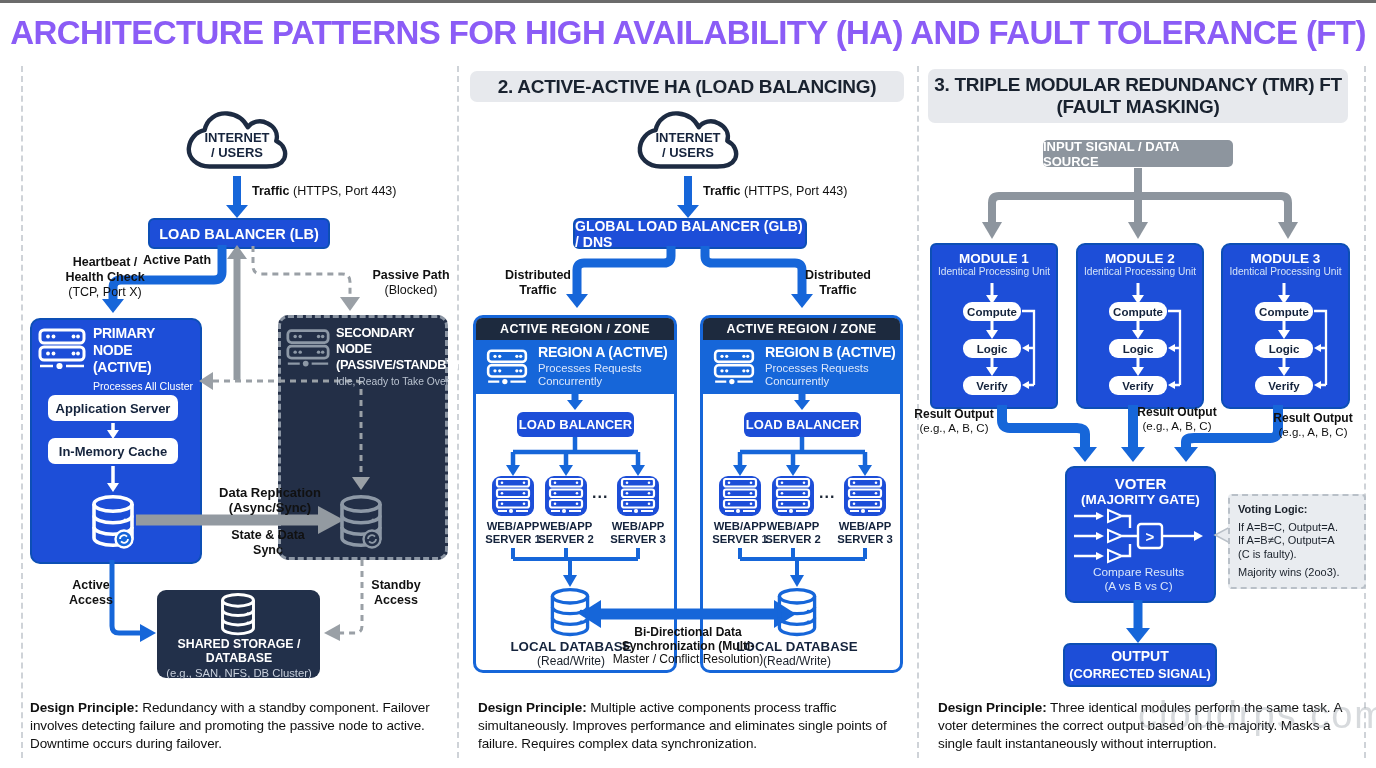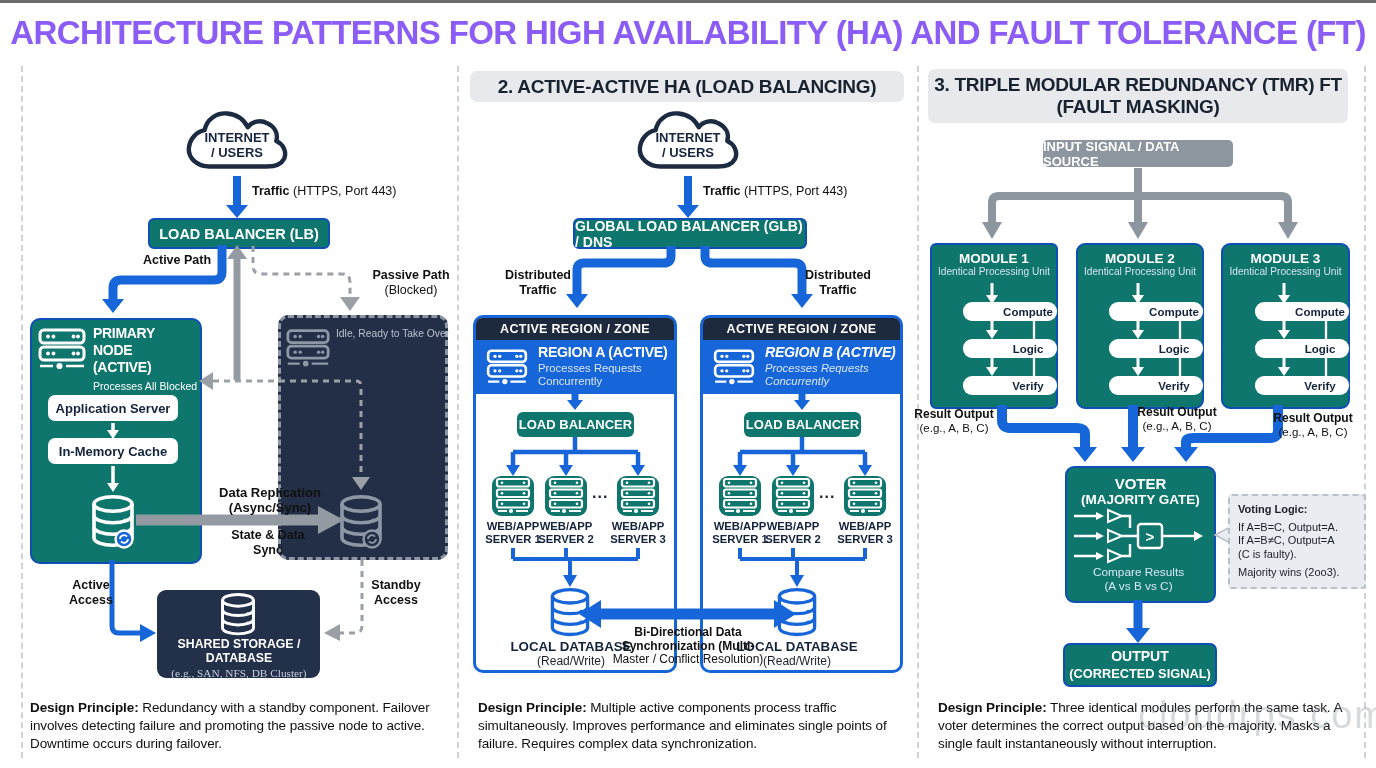"LOAD BALANCER (LB)" .bluebox { background: #0f766e -> #1d4ed8 }
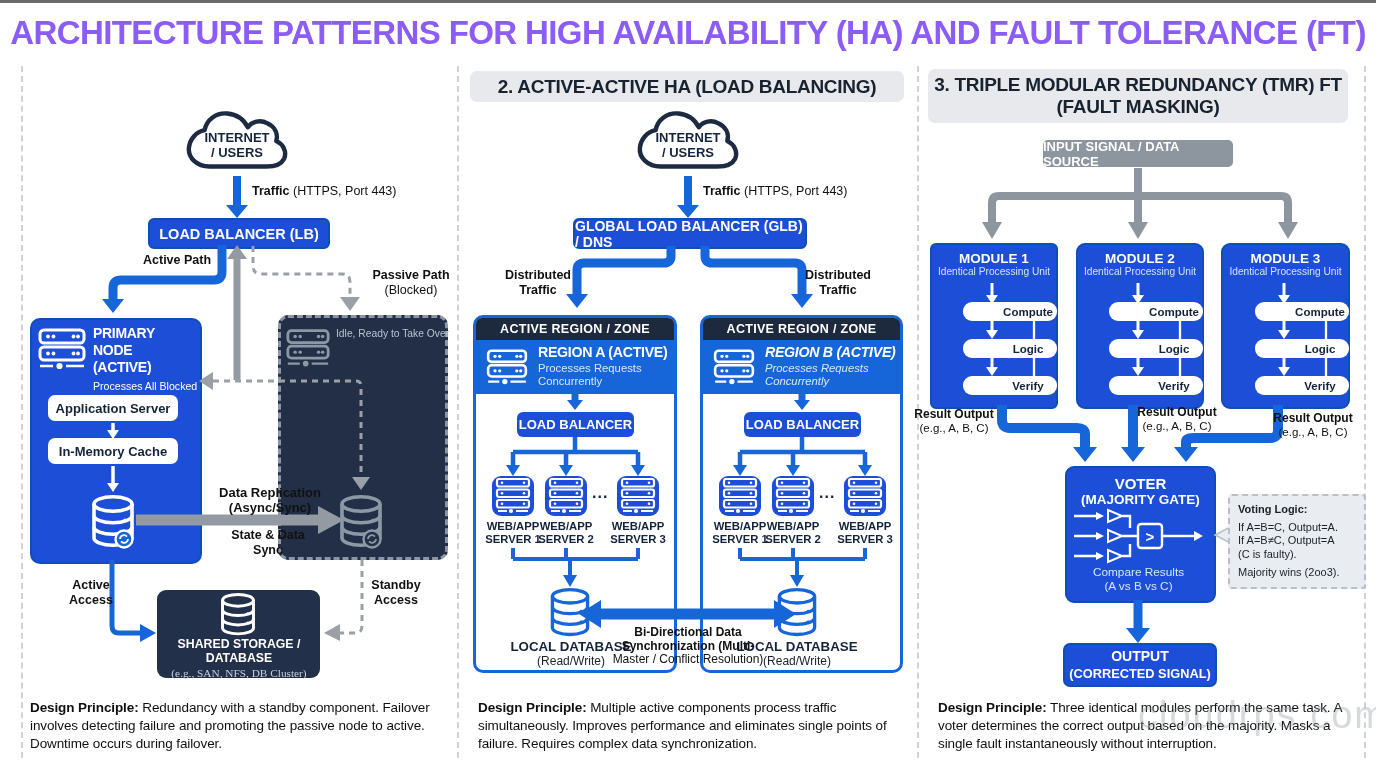"Heartbeat /" div.abs { html: none -> <div> <div>Heartbeat /</div> <div>Health Check</div> <div>(TCP, Port X)</div> </div> }
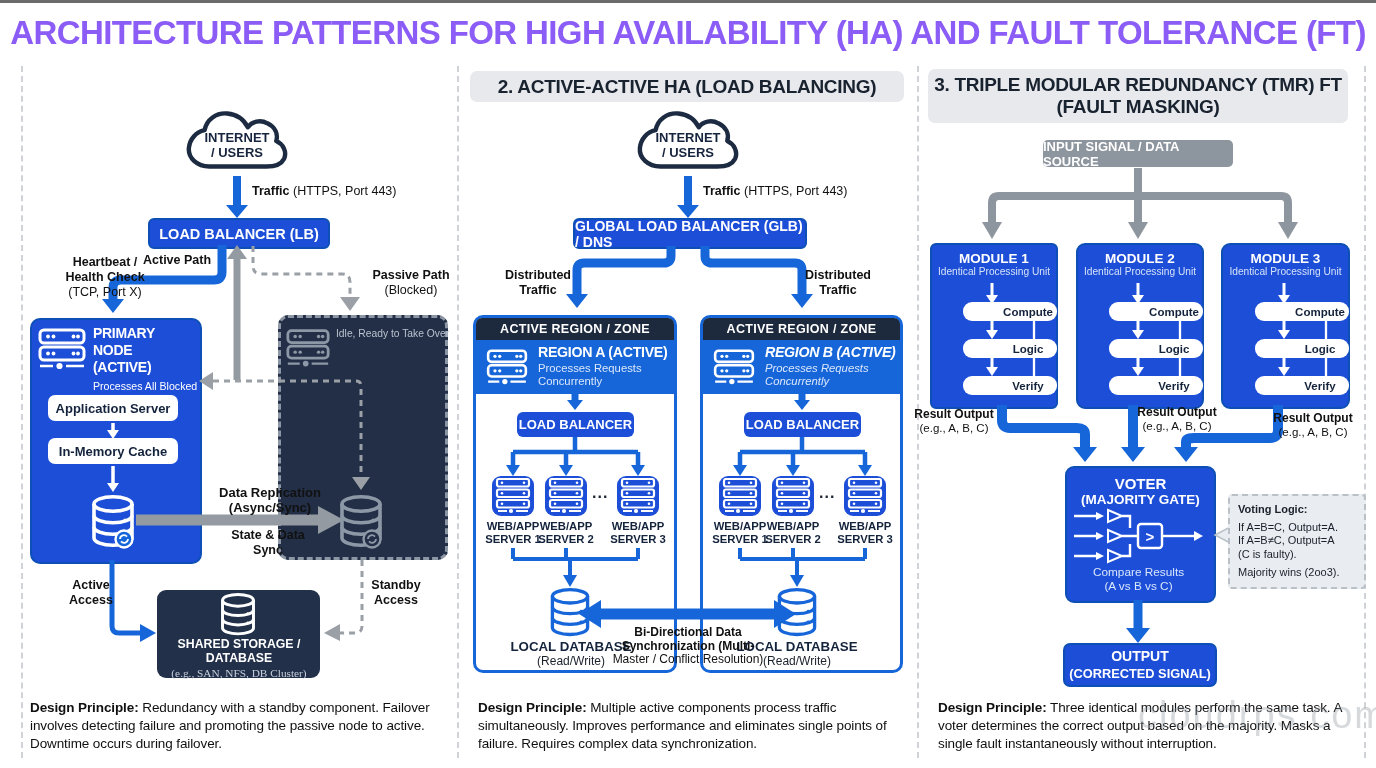"Compute" .step { padding-left: 36px -> none }
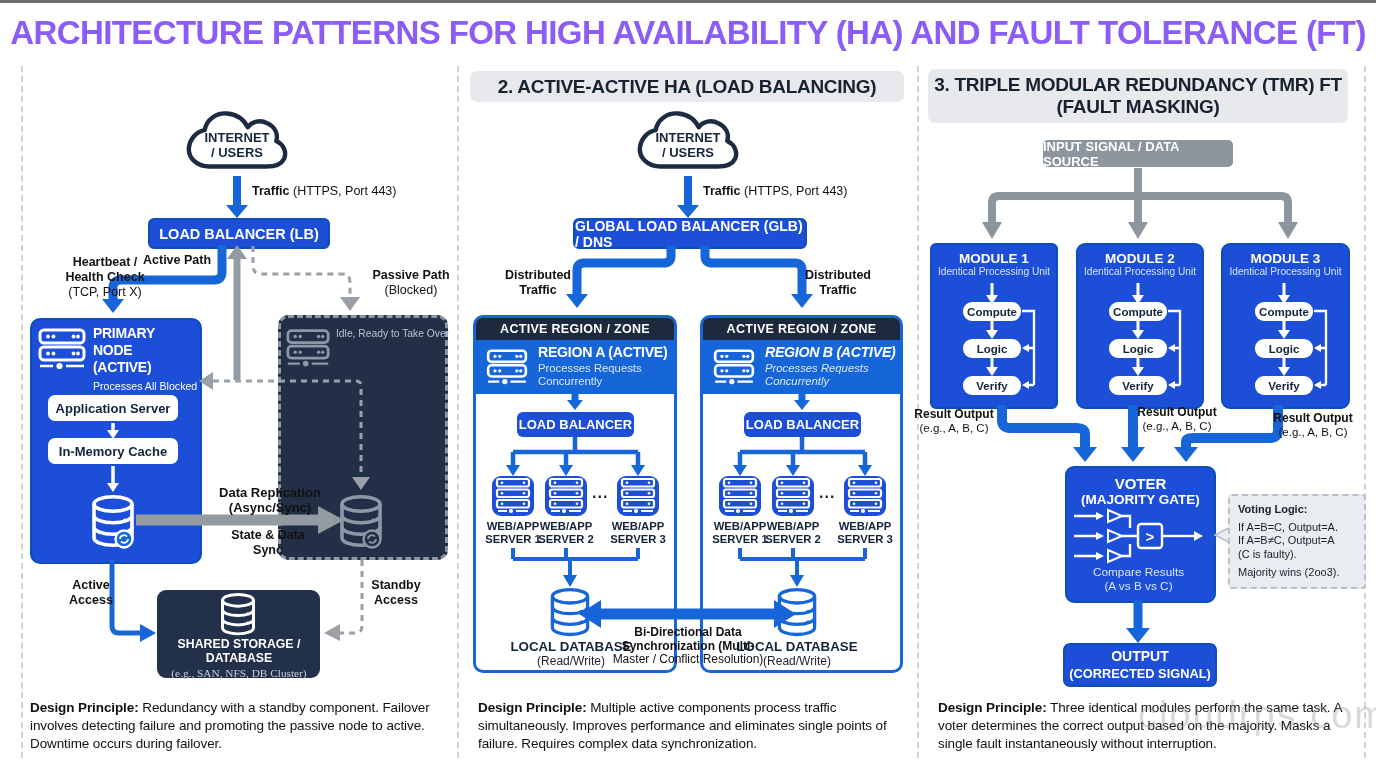"SECONDARY NODE" div { html: none -> <div> <div>SECONDARY NODE</div> <div>(PASSIVE/STANDBY)</div> </div> }
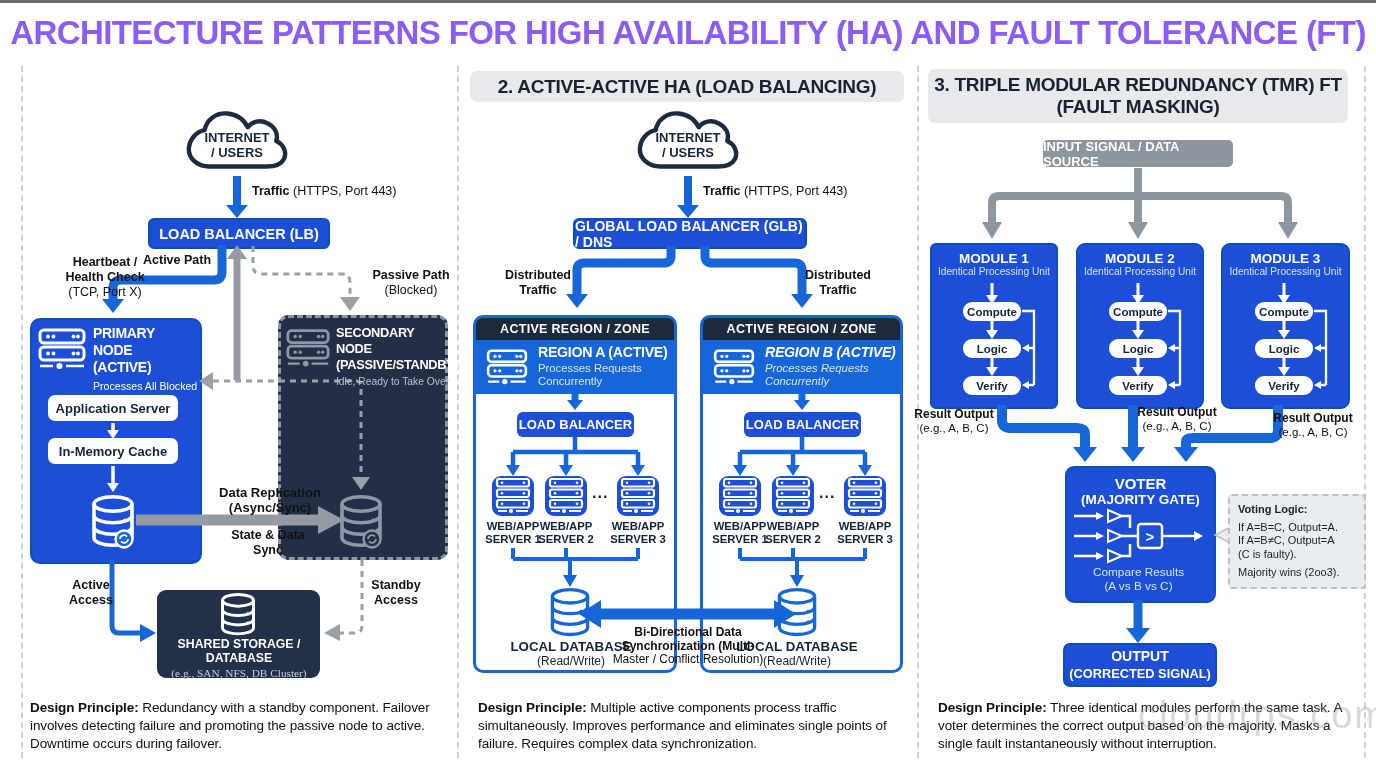"REGION B (ACTIVE)" div.abs { font-style: italic -> none }
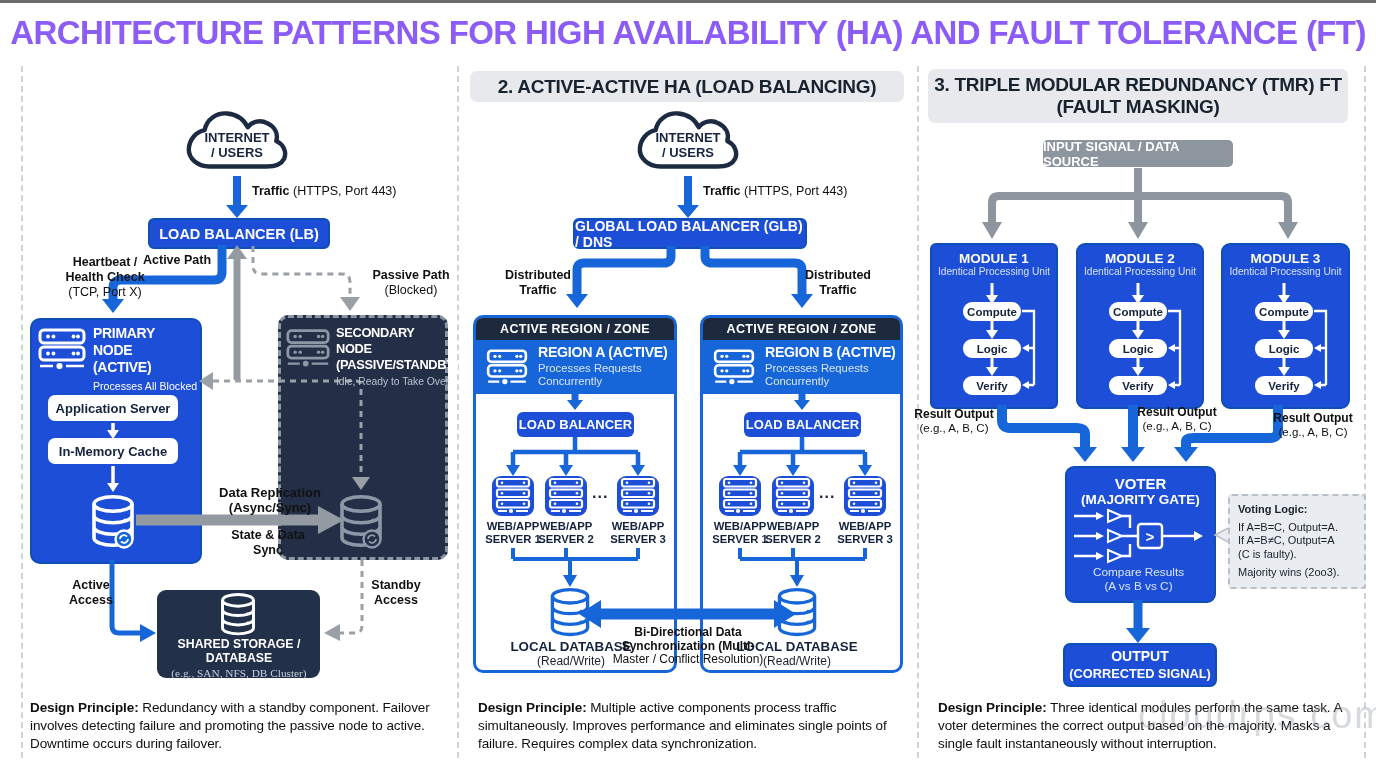"Processes All Blocked" div { text: Blocked -> Cluster }
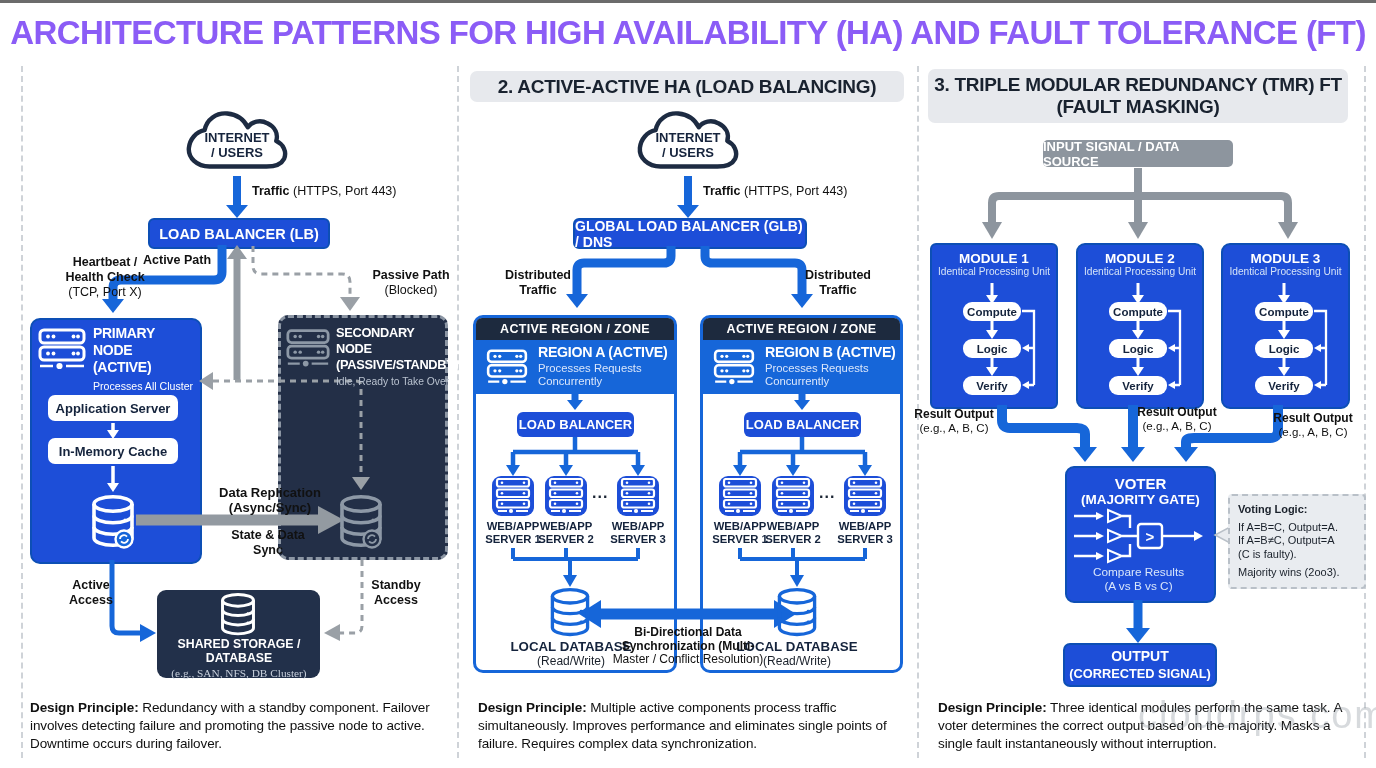"(e.g., SAN, NFS, DB Cluster)" div { font-family: Liberation Serif, serif -> none }
